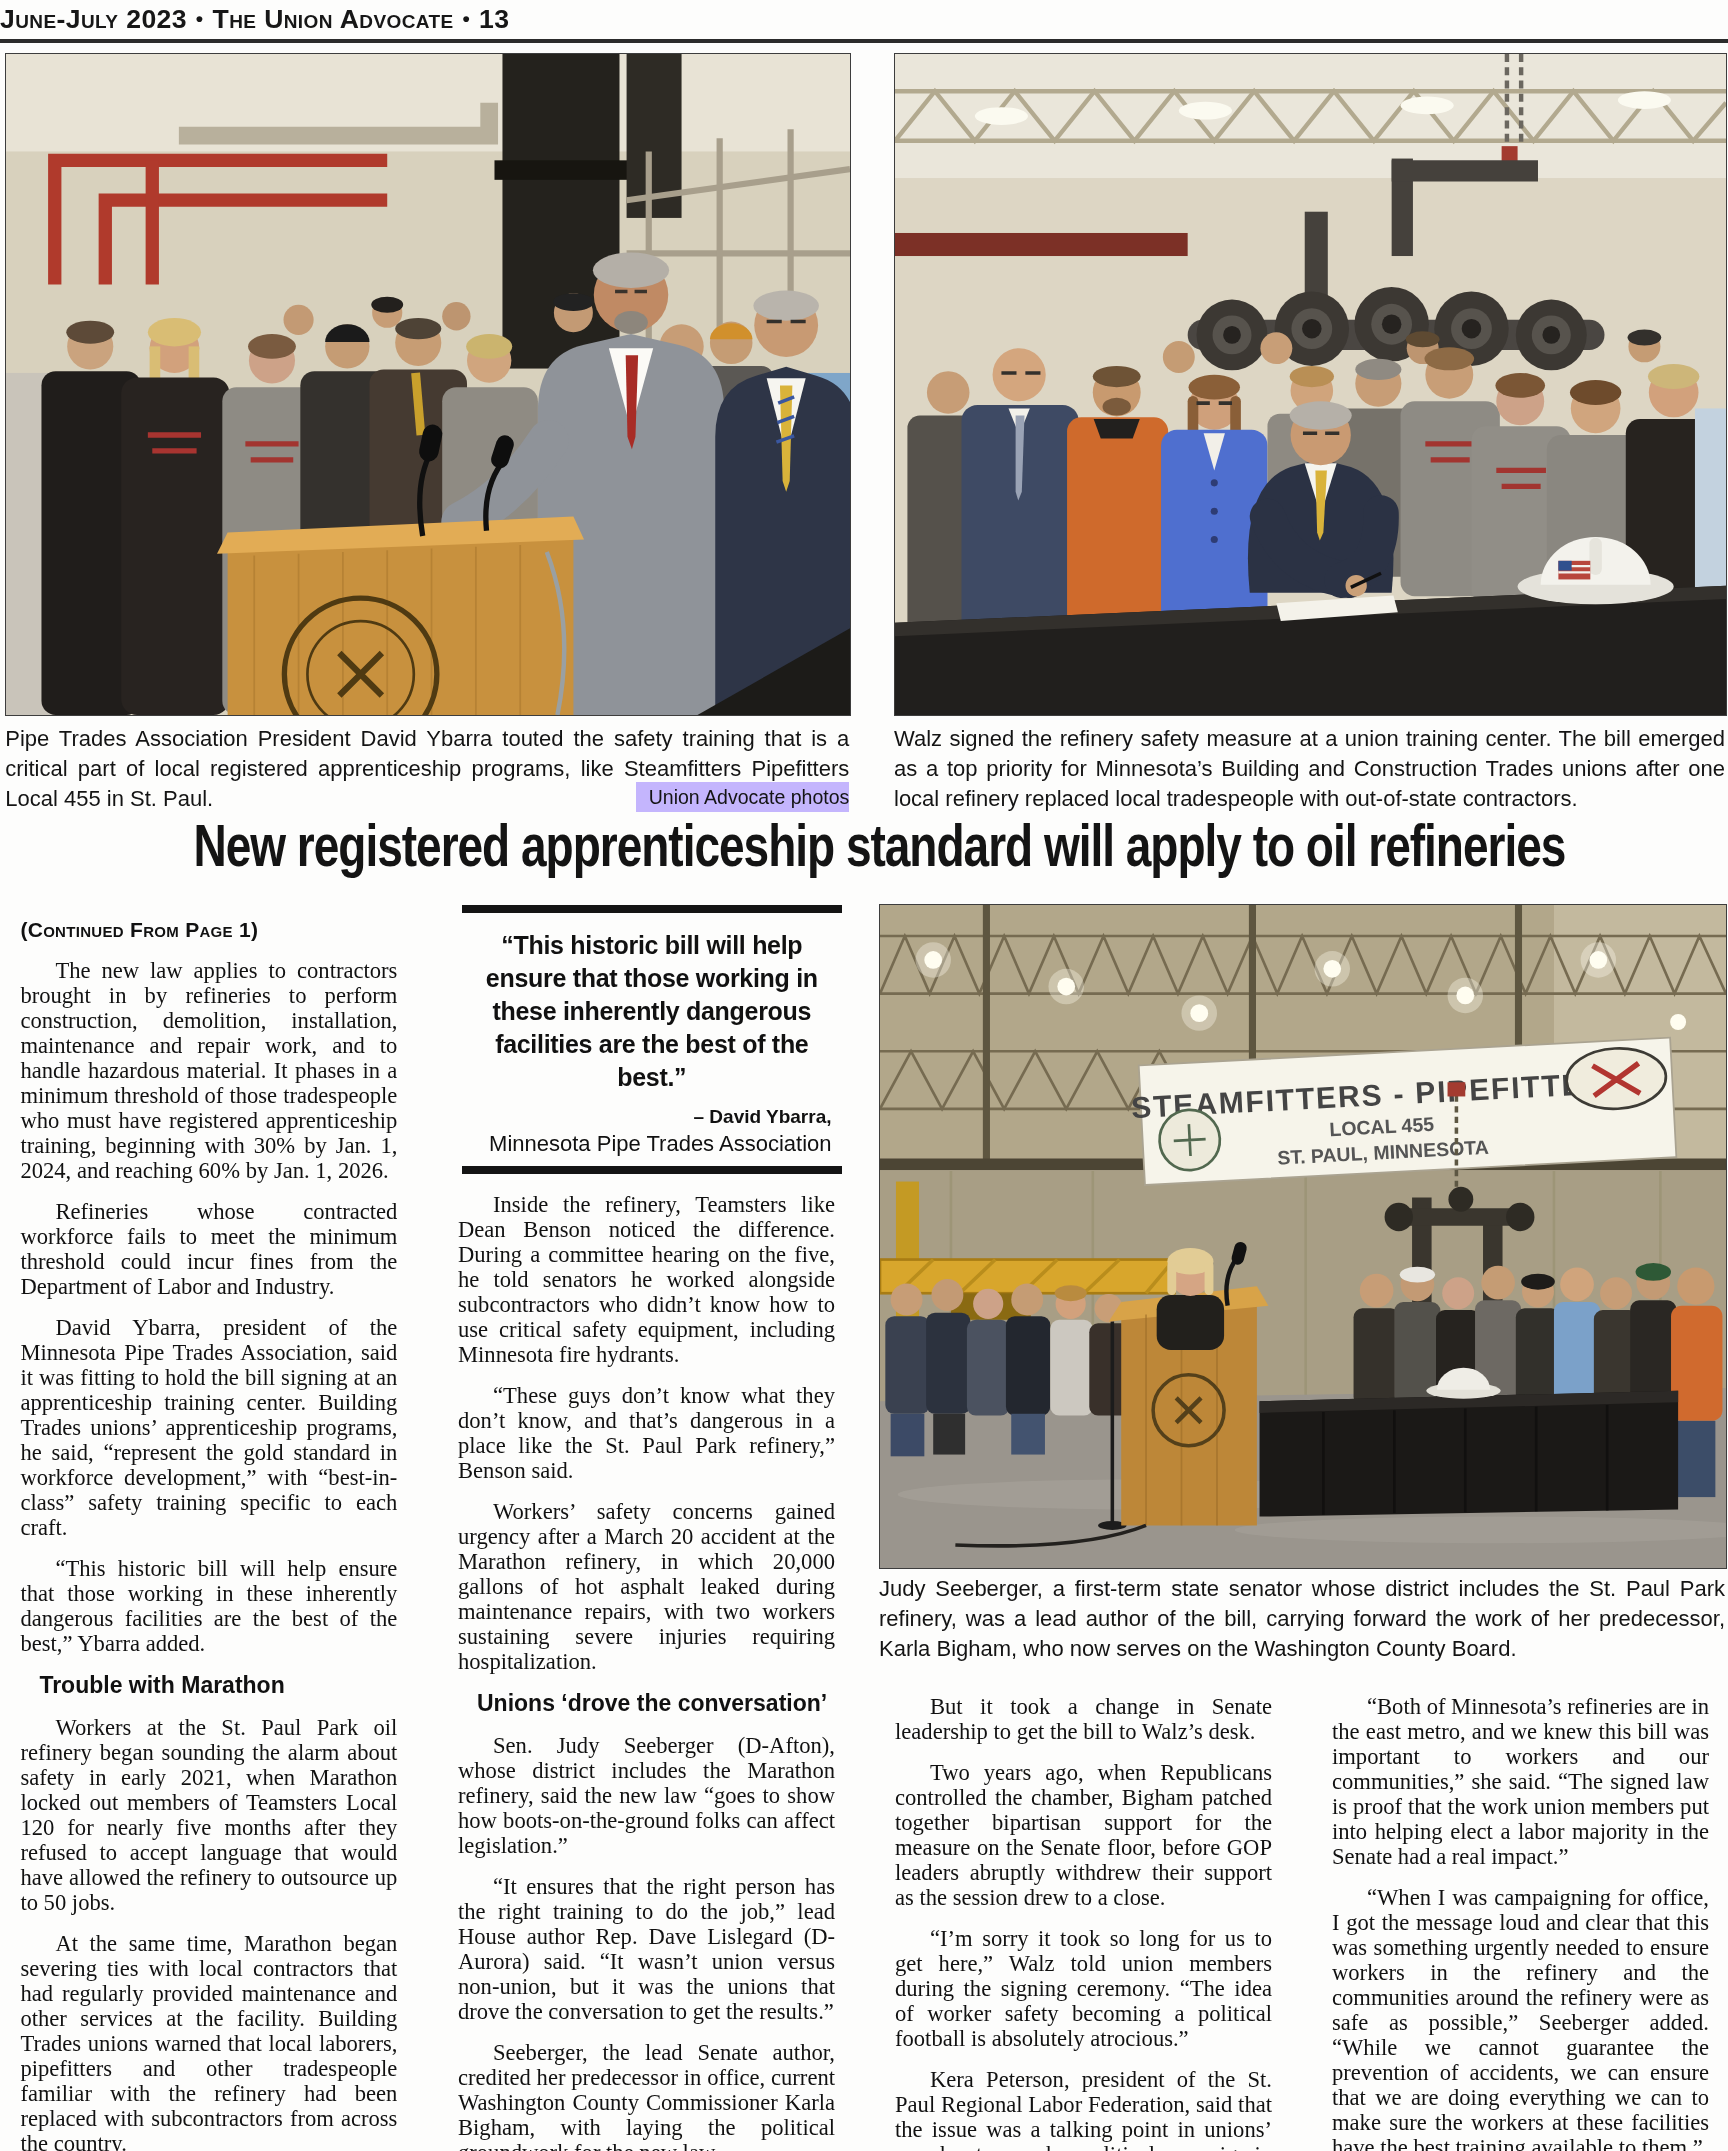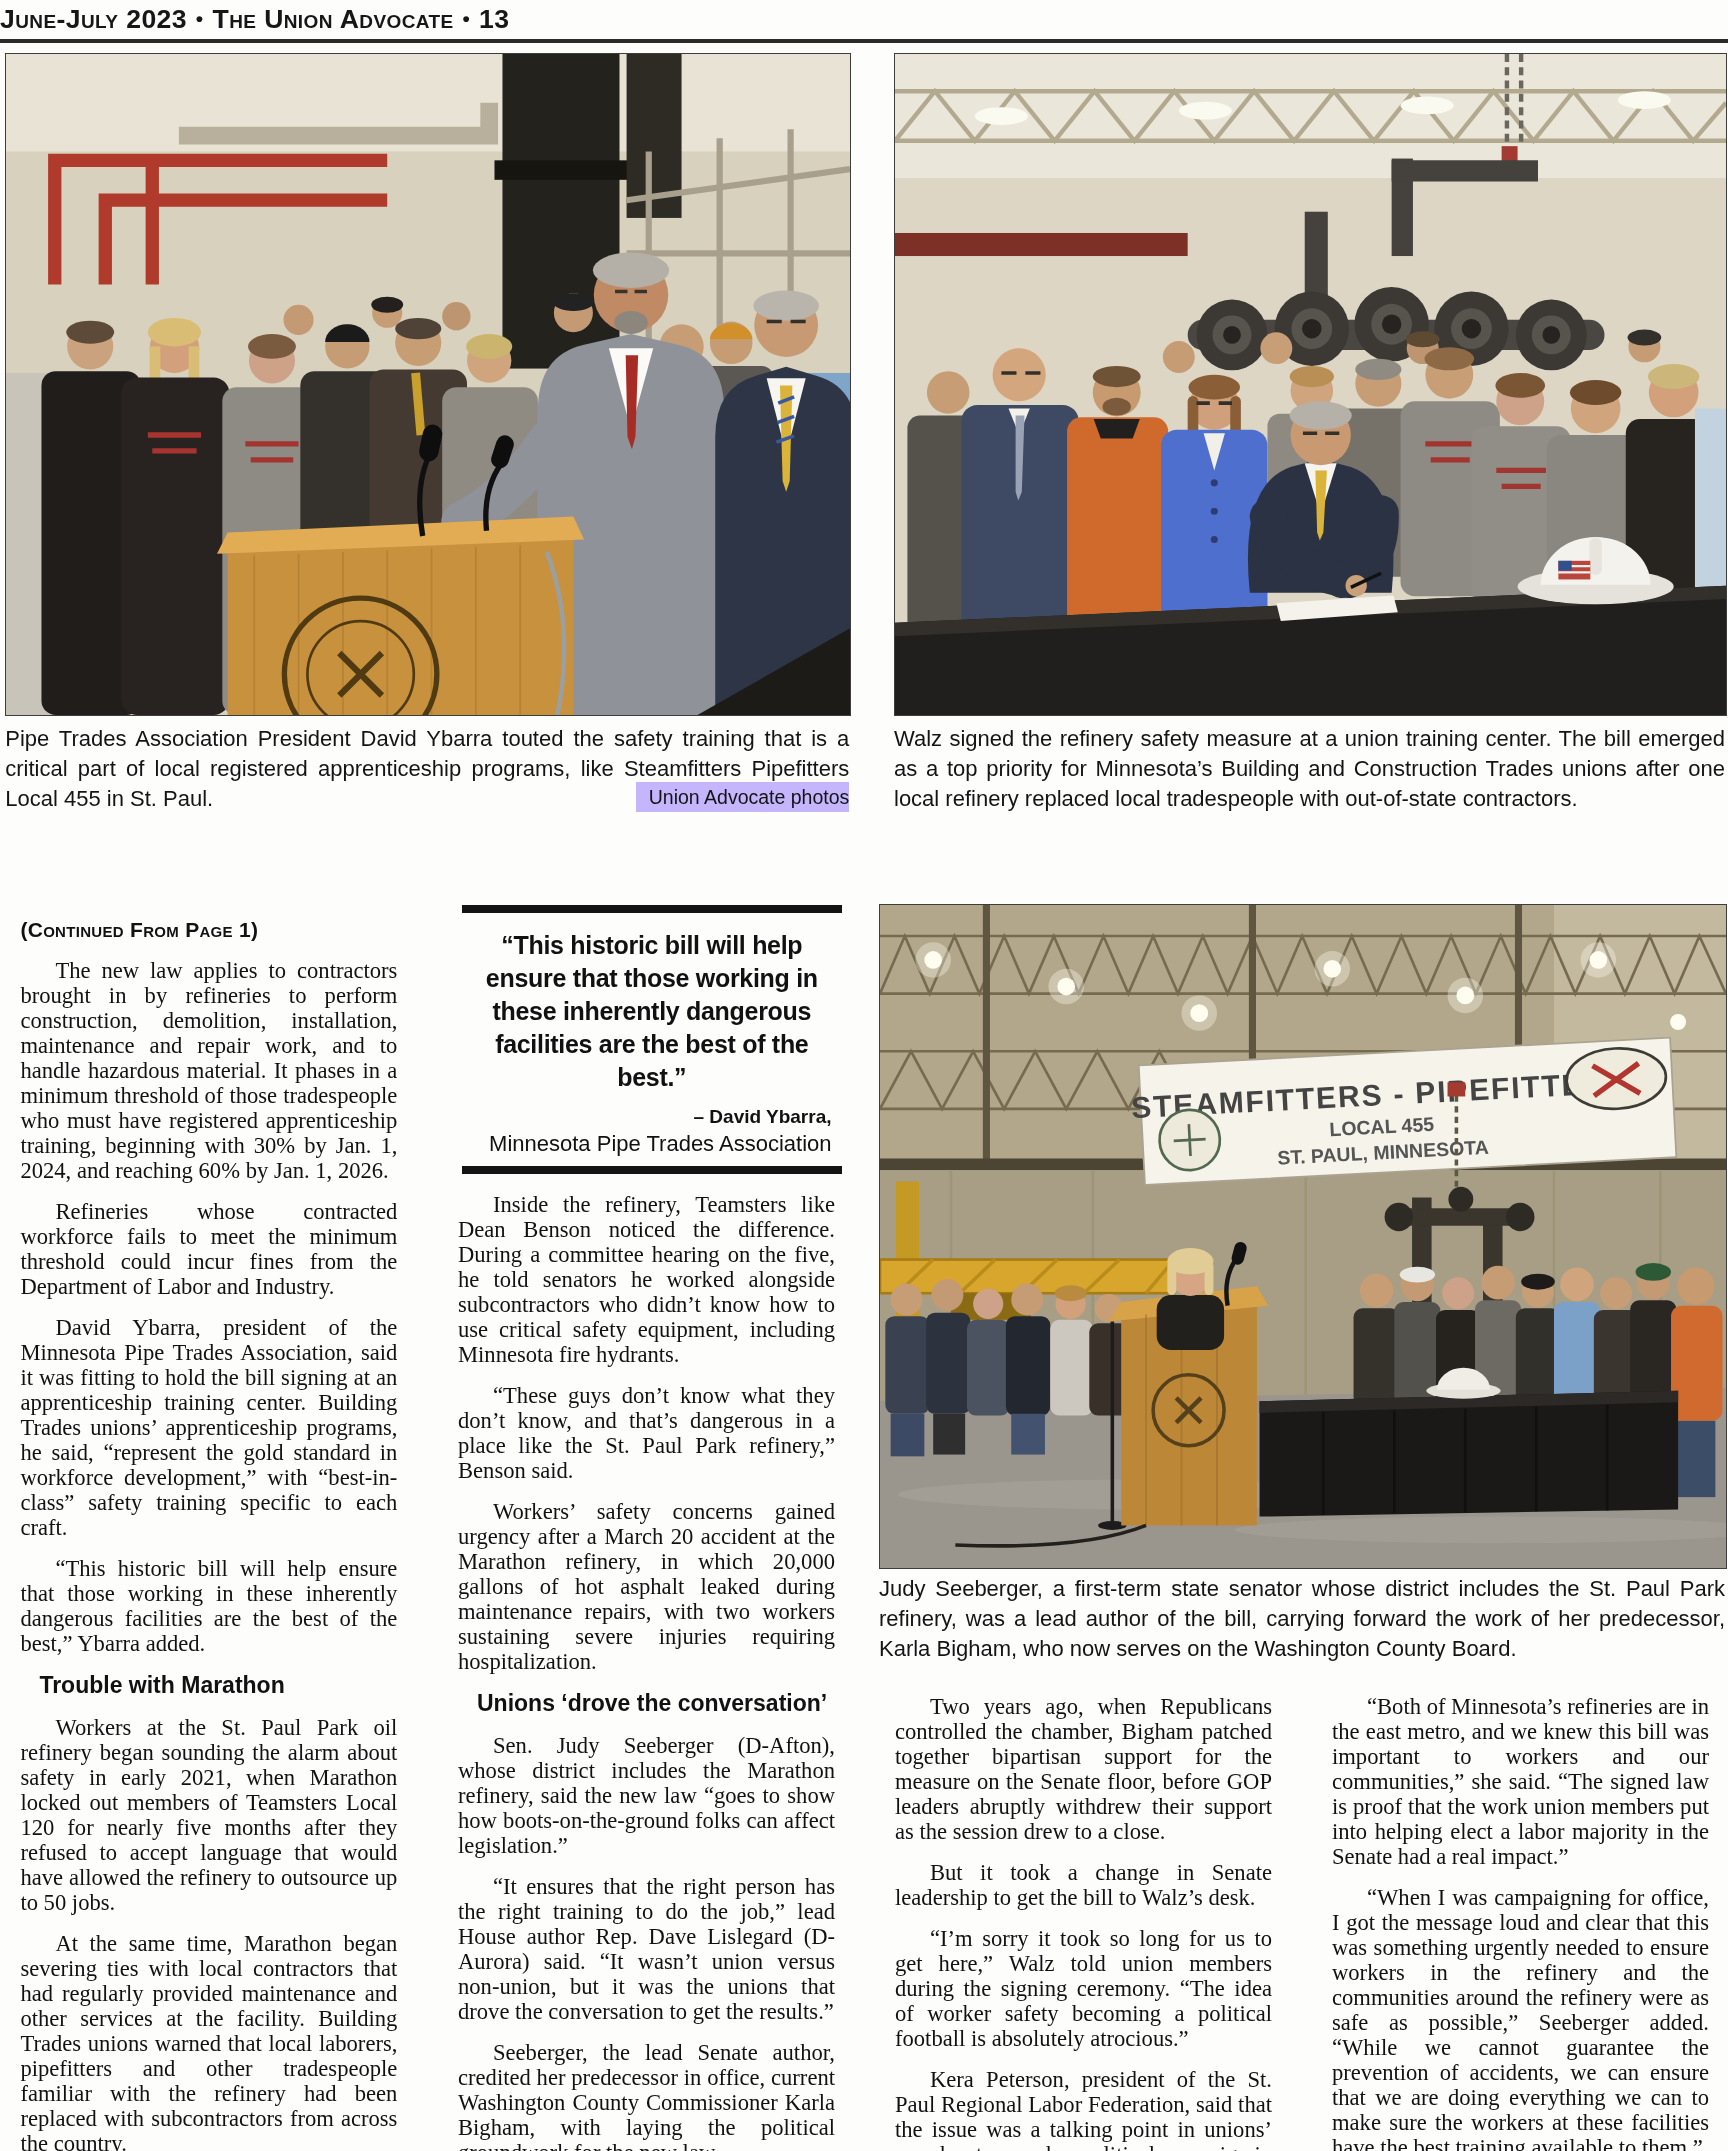"New registered apprenticeship standard" h1.headline { html: none -> <h1> <span>New registered apprenticeship standard will apply to oil refineries</span> </h1> }
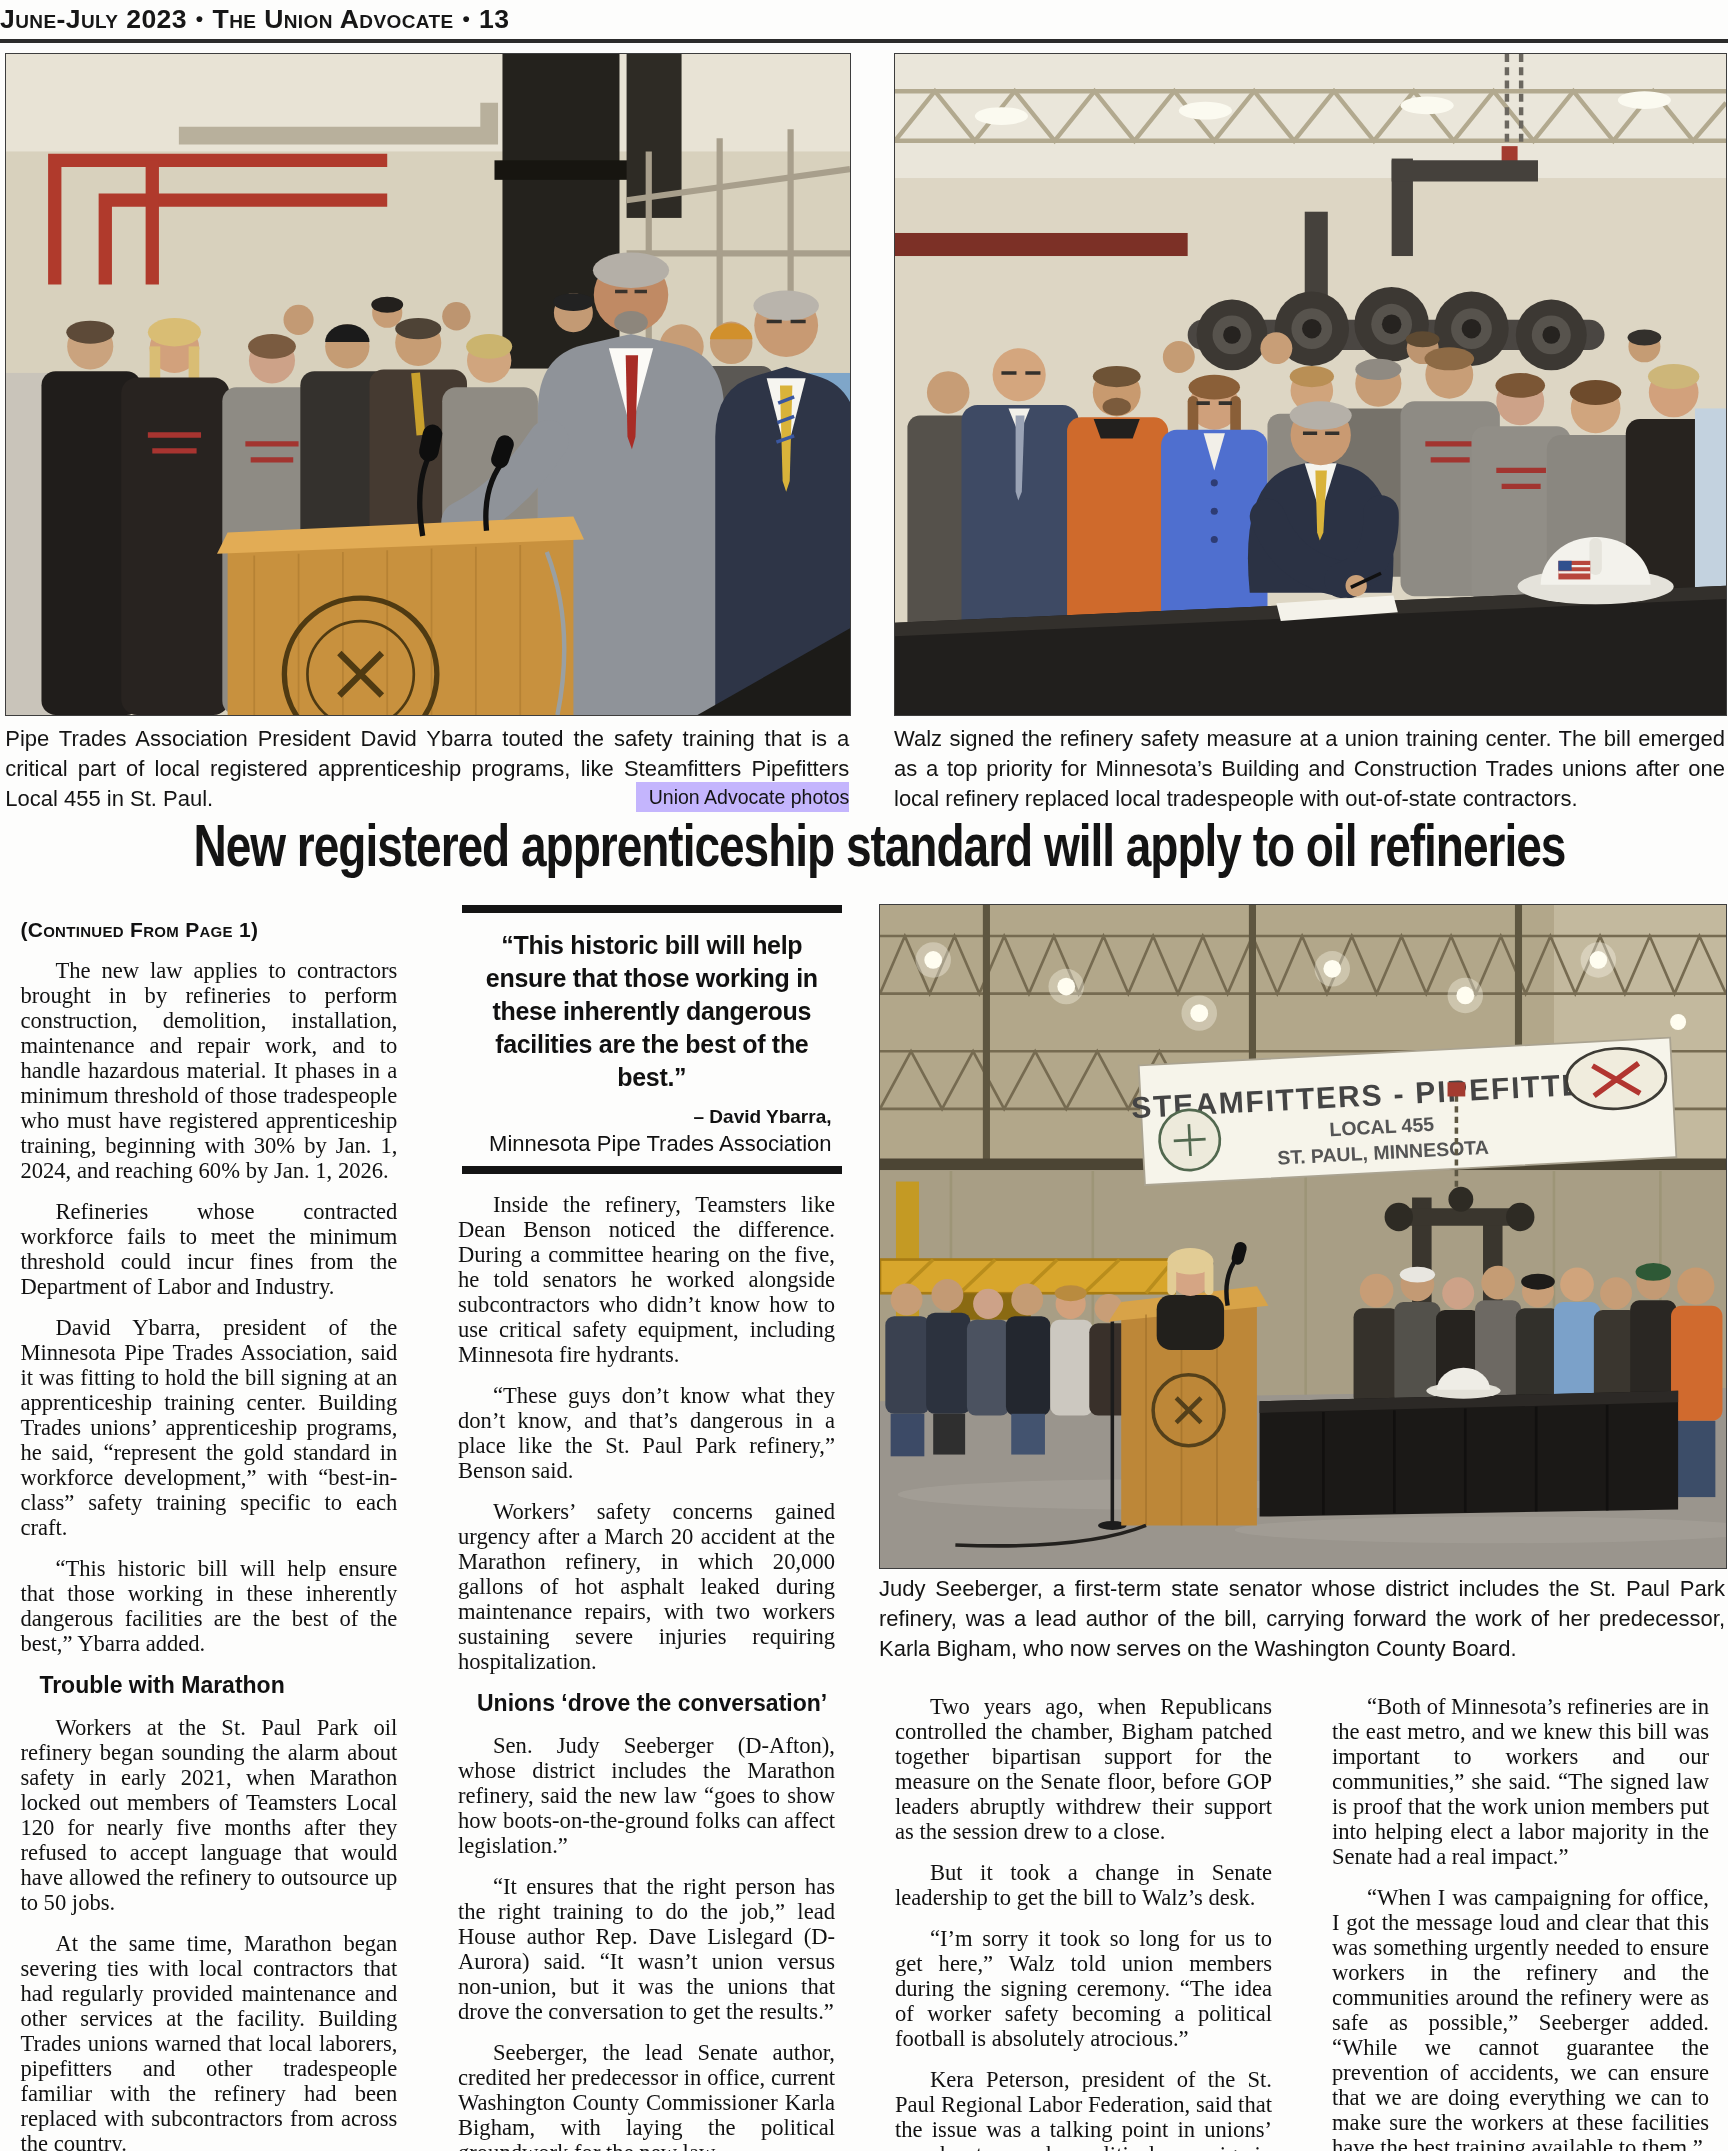"Two years ago, when Republicans" p { order: before "But it took a change" -> after "But it took a change" }
